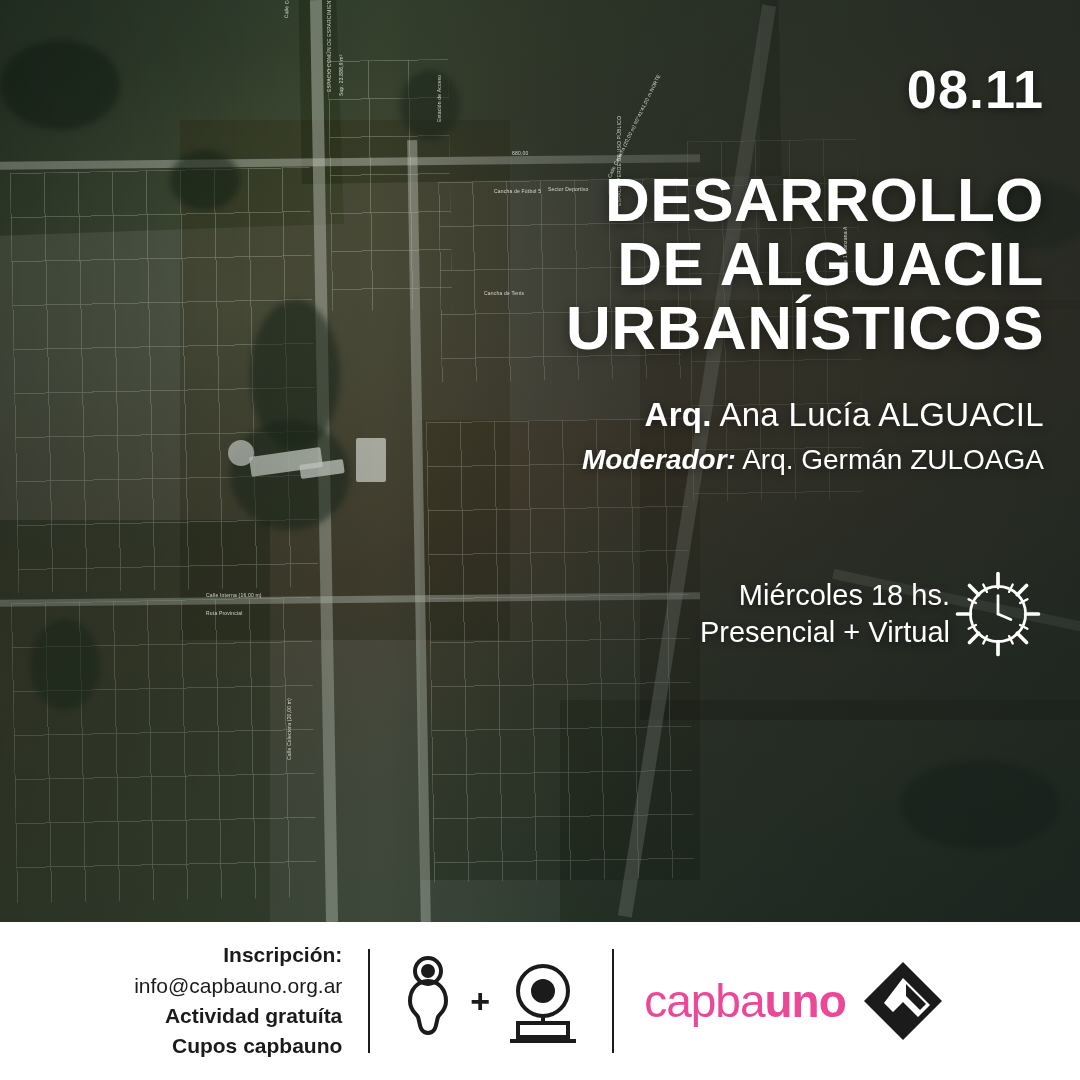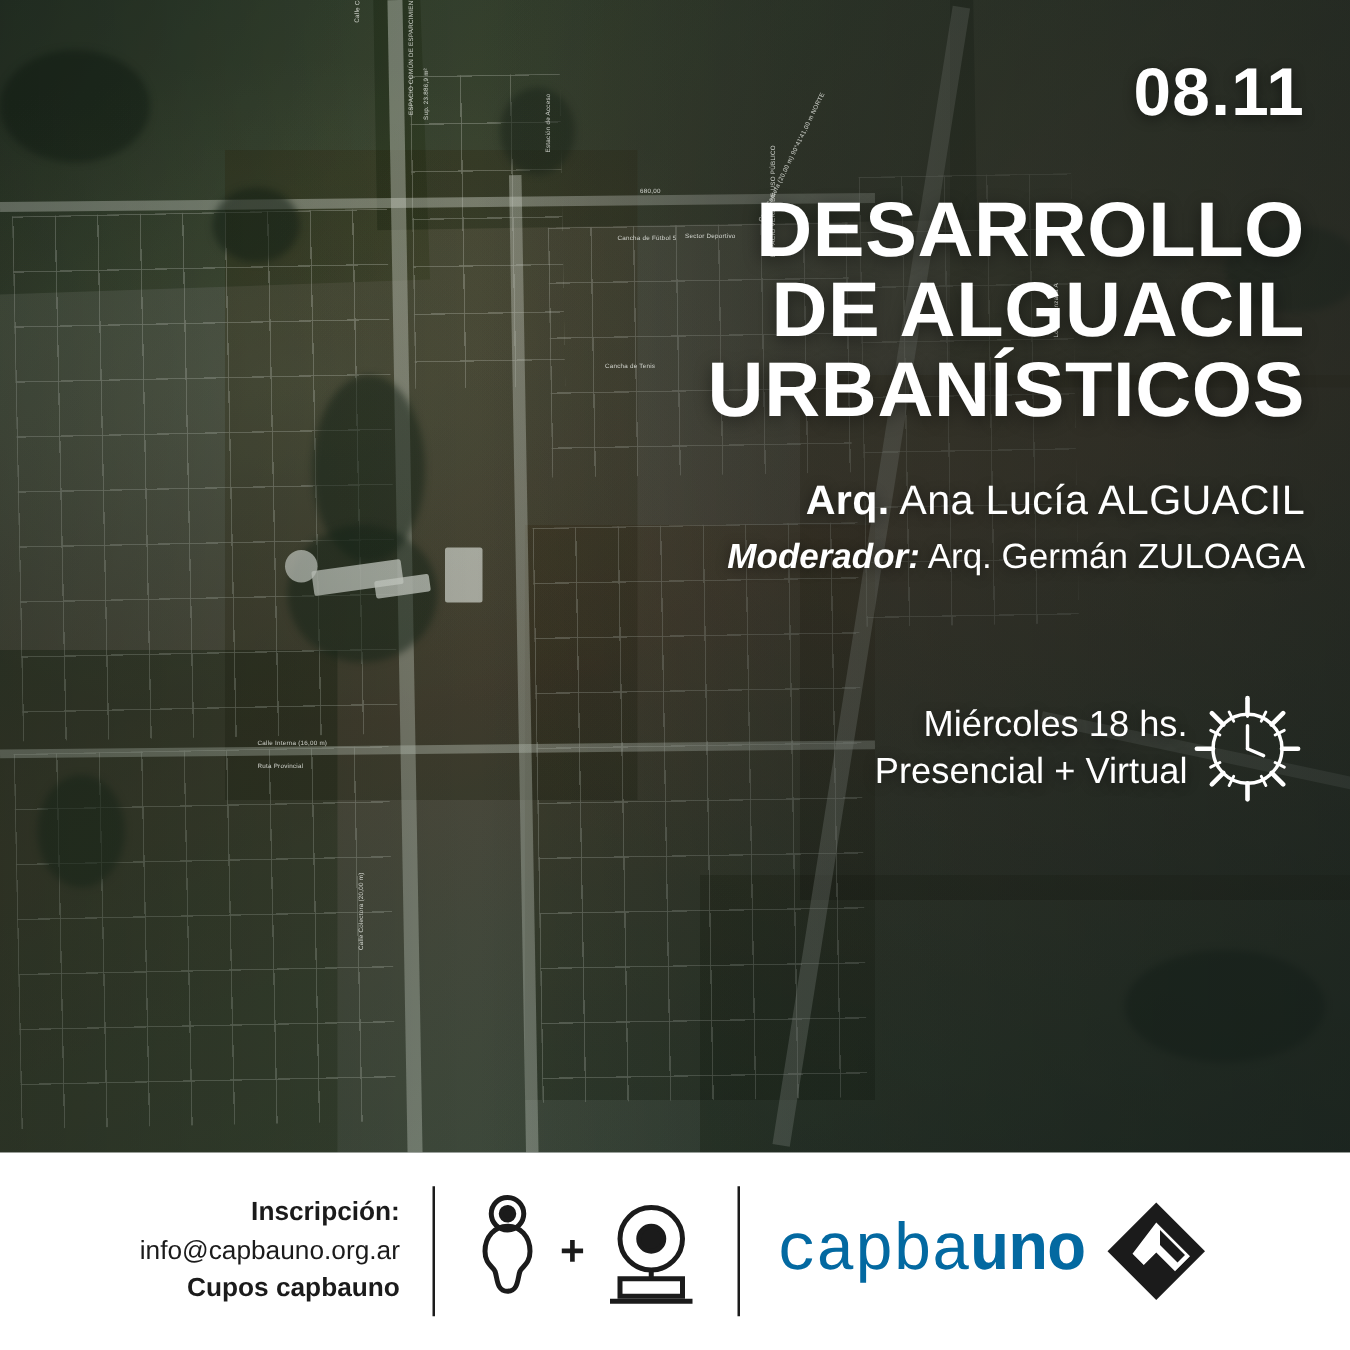"08.11" .date { margin-top: 47px -> 62px }
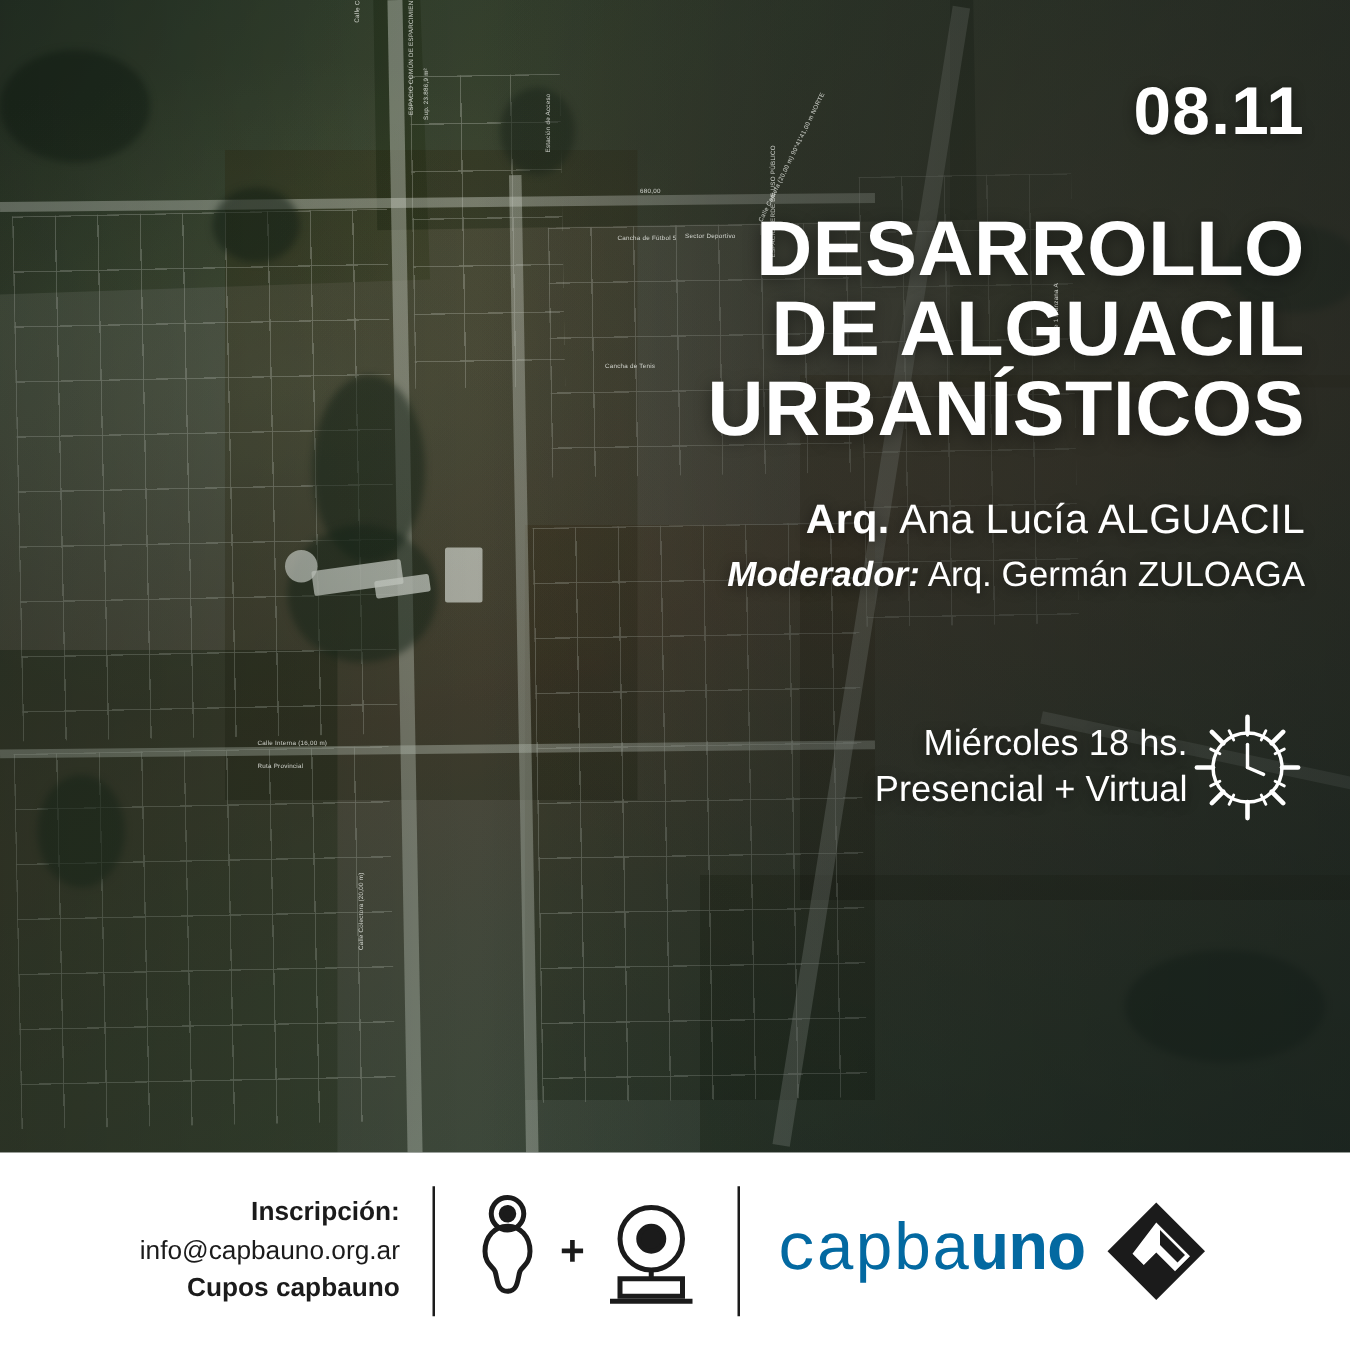"Actividad gratuíta" div.b { html: none -> <div>Actividad gratuíta</div> }
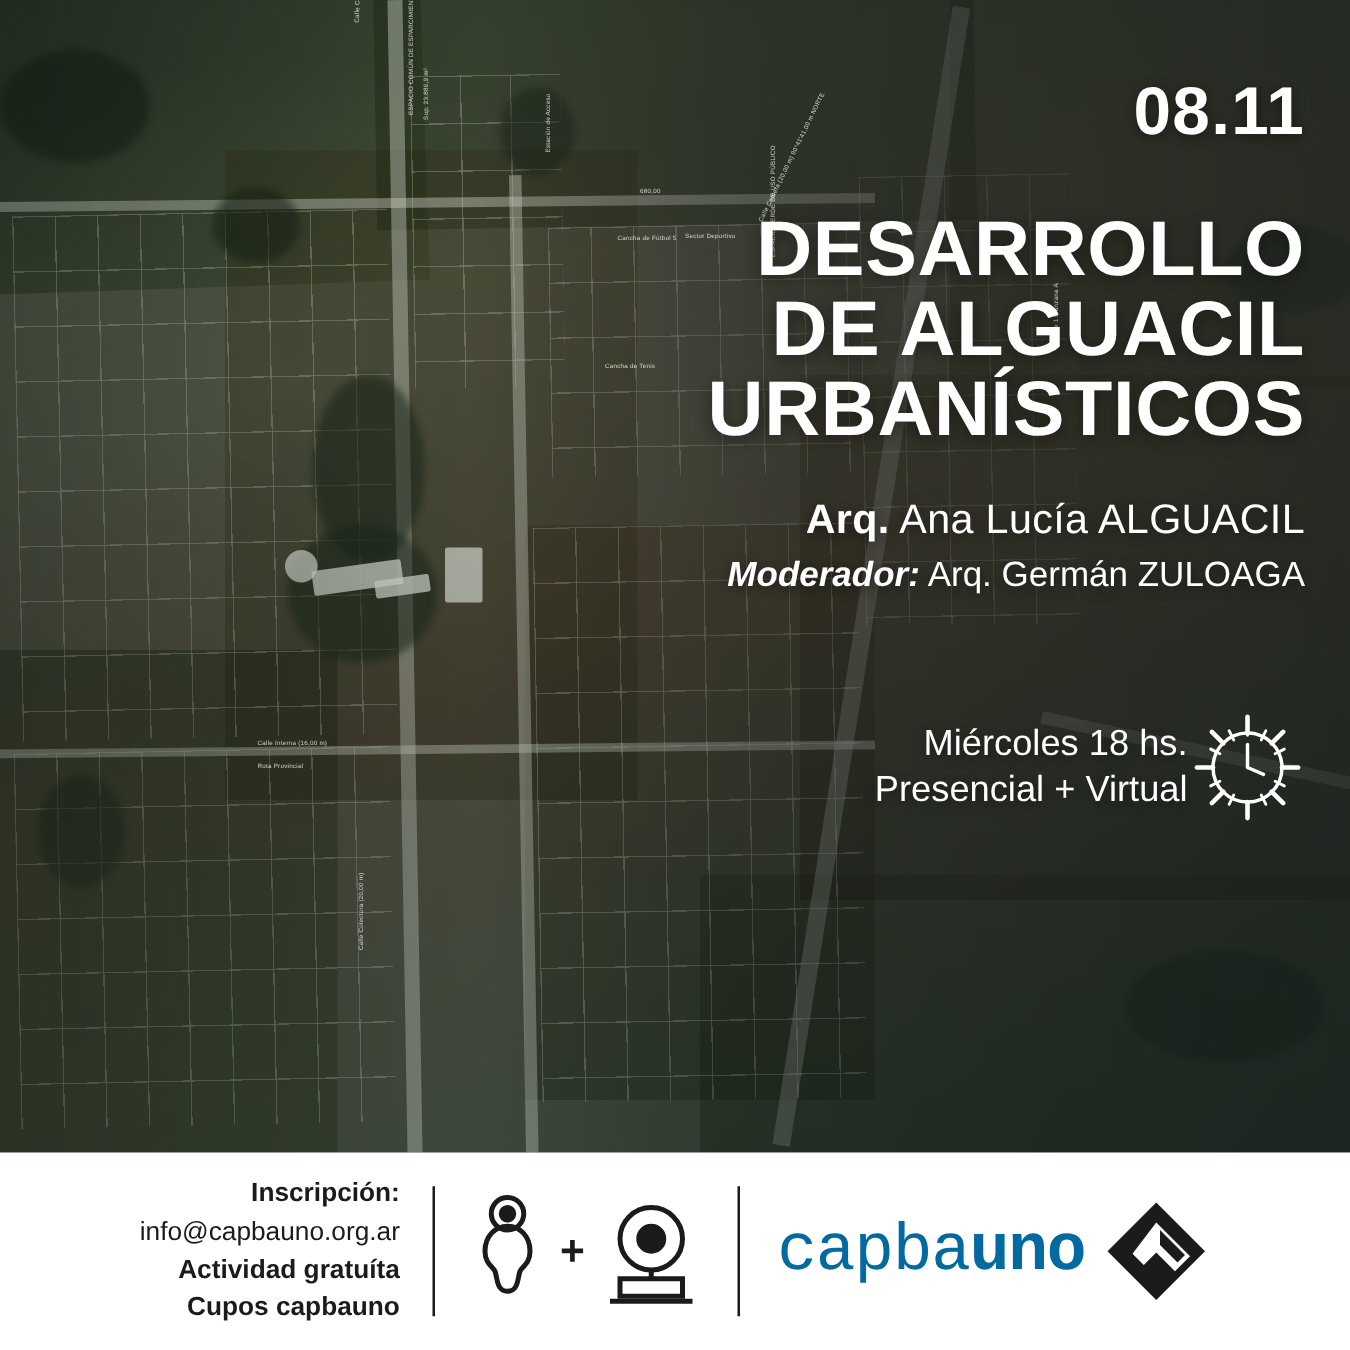"capbauno" .brand-text { color: #0369a1 -> #ec4899; font-family: Liberation Mono, monospace -> none; font-size: 53px -> 46px }
